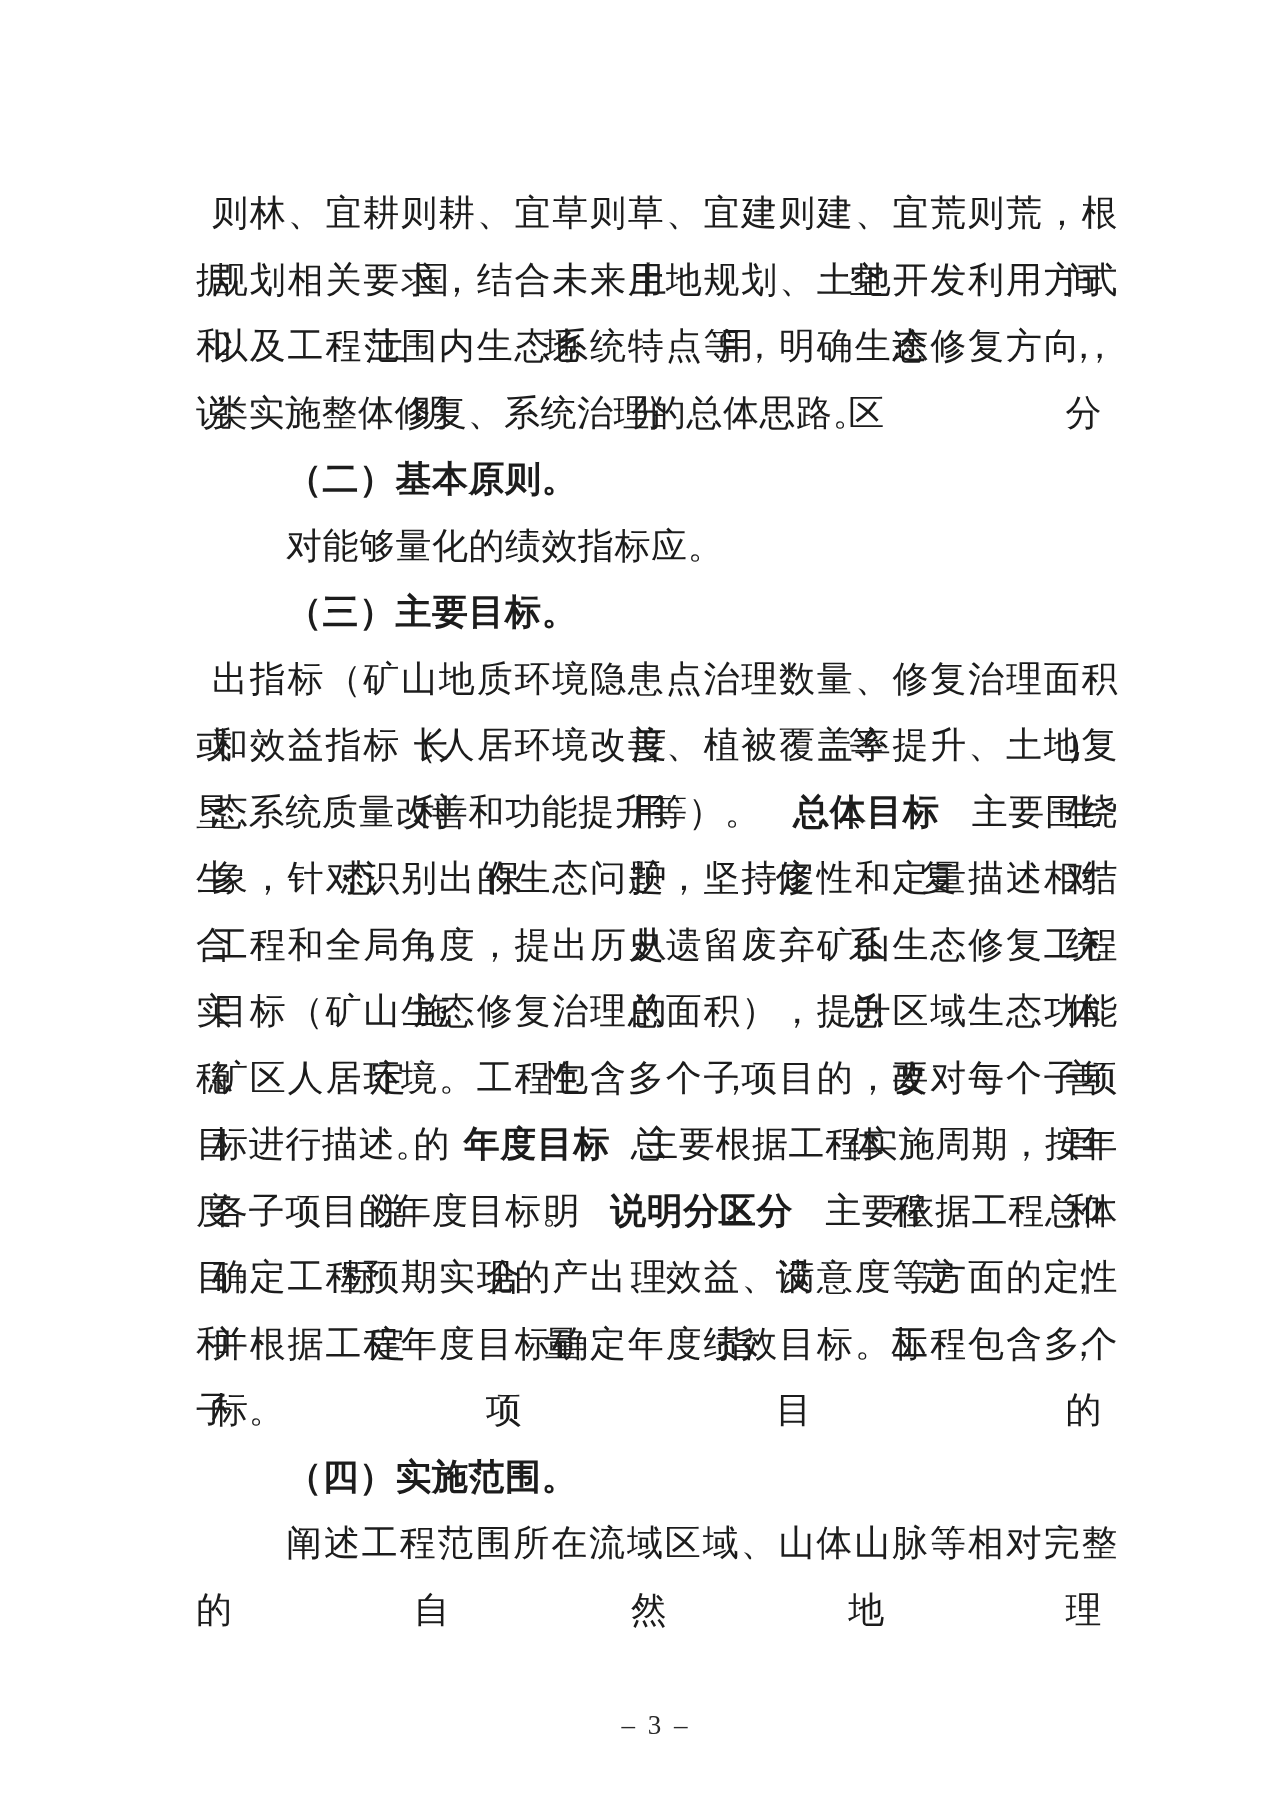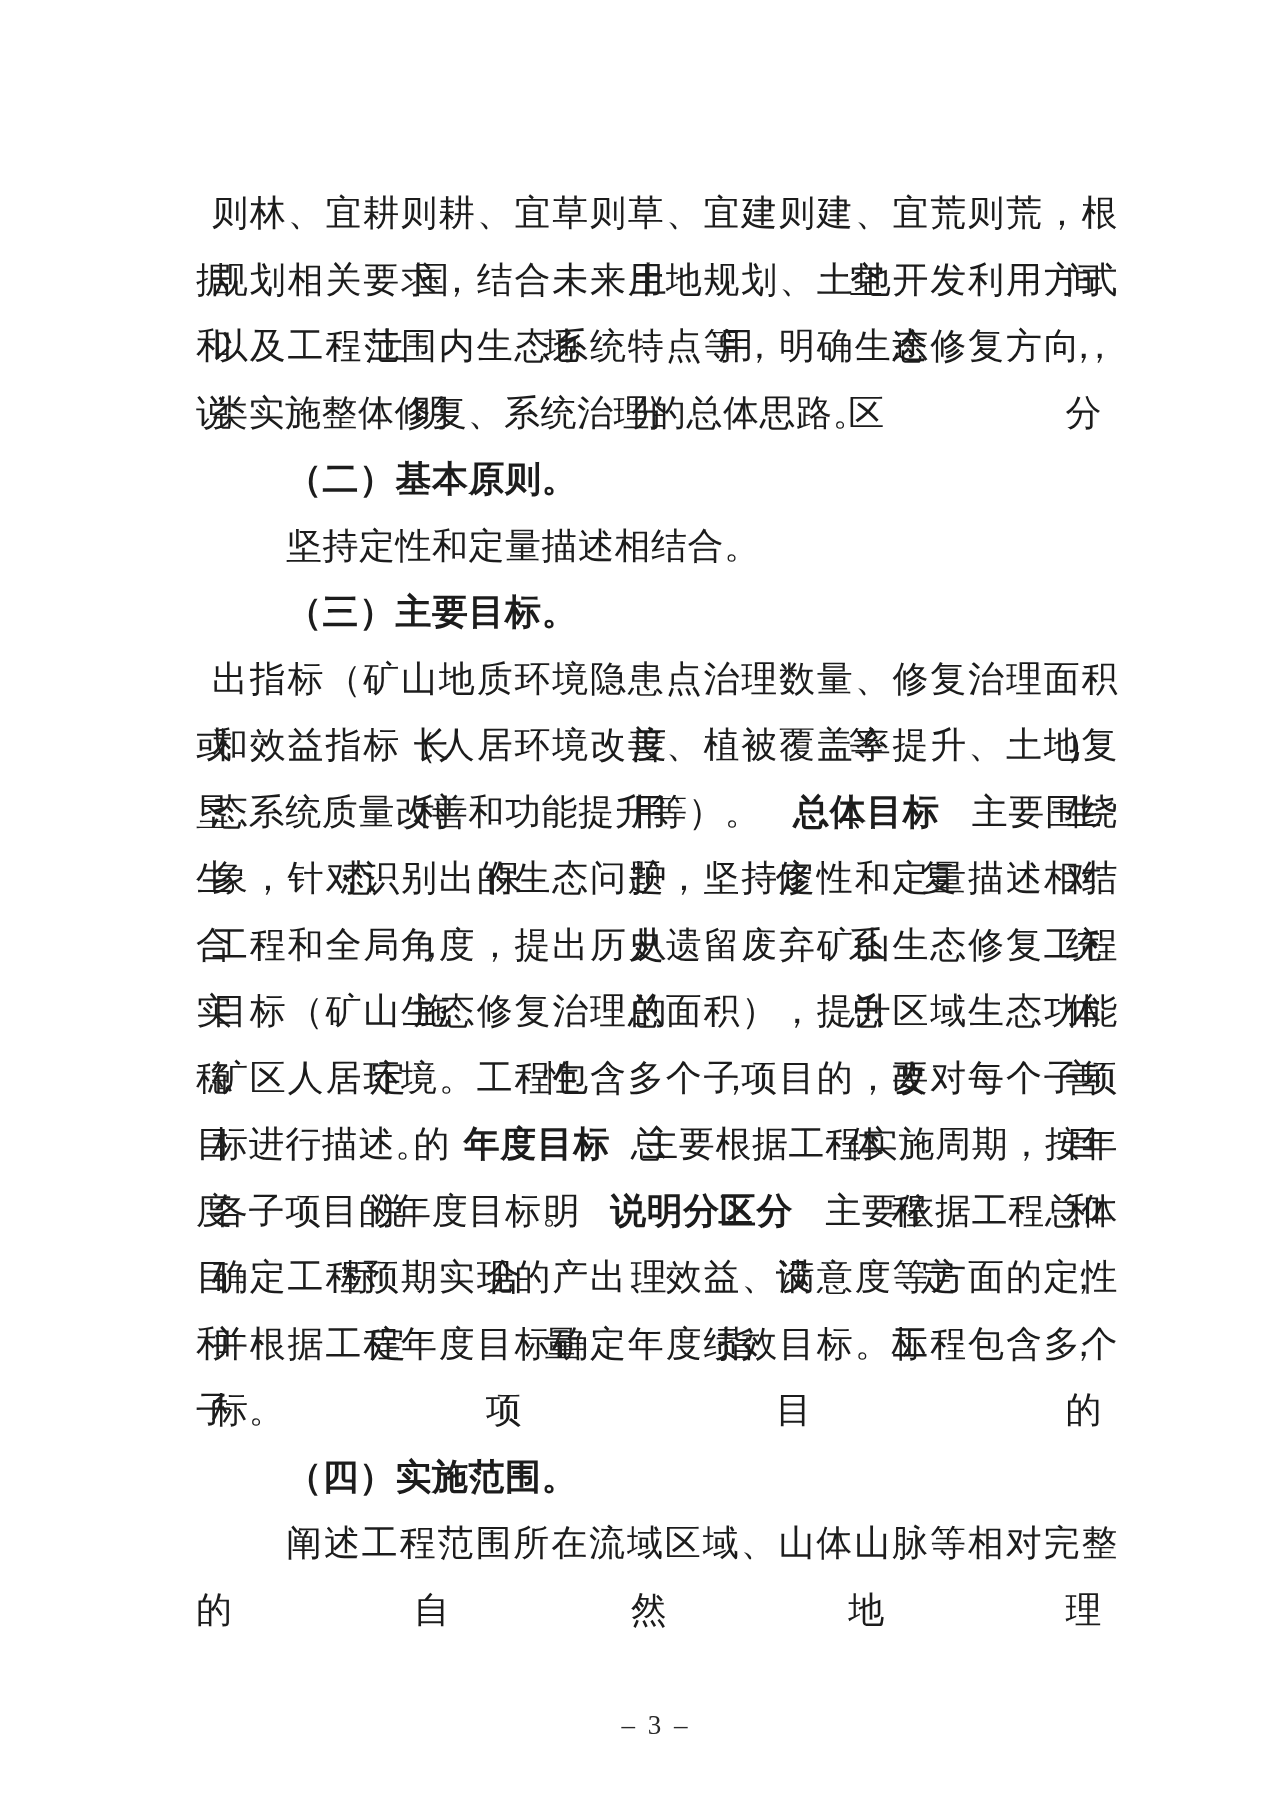"坚持定性和定量描述相结合。" span { text: 坚持定性和定量描述相结合 -> 对能够量化的绩效指标应 }
